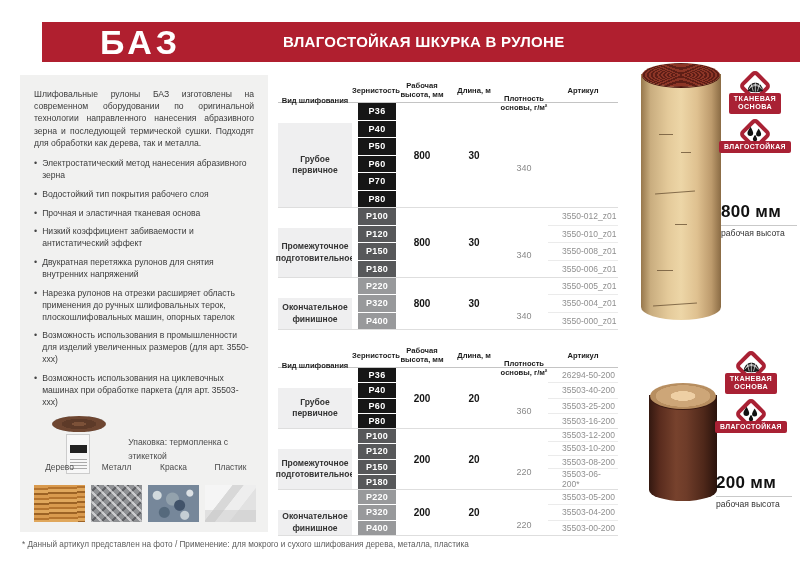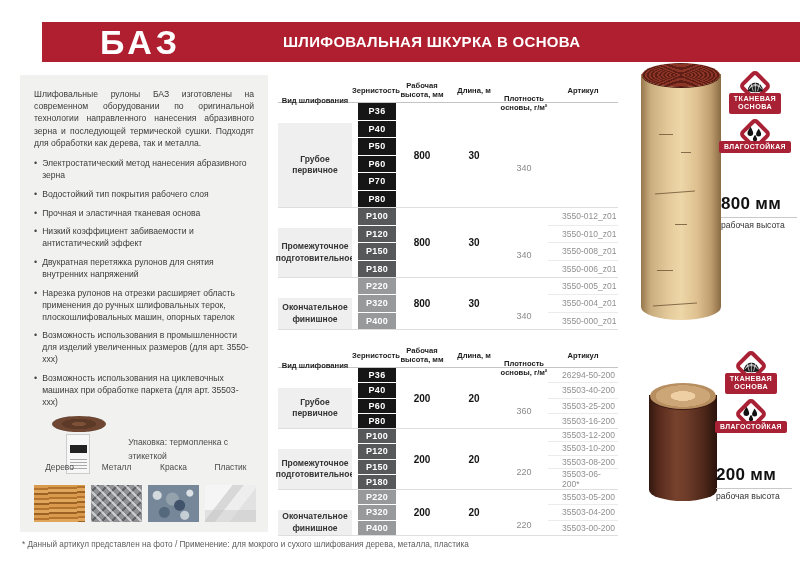"ШЛИФОВАЛЬНАЯ ШКУРКА В ОСНОВА" div.title { text: ШЛИФОВАЛЬНАЯ ШКУРКА В ОСНОВА -> ВЛАГОСТОЙКАЯ ШКУРКА В РУЛОНЕ }
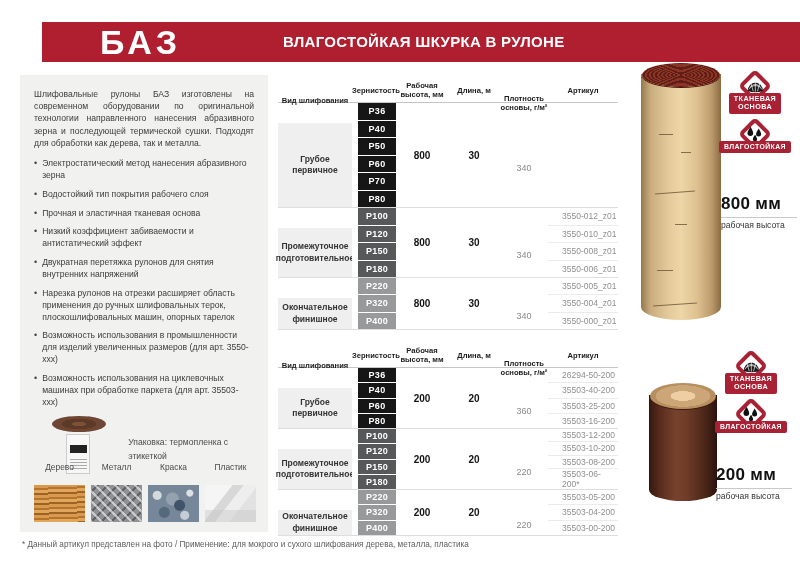"800 мм" .sizeblock { margin-top: none -> 8px }
